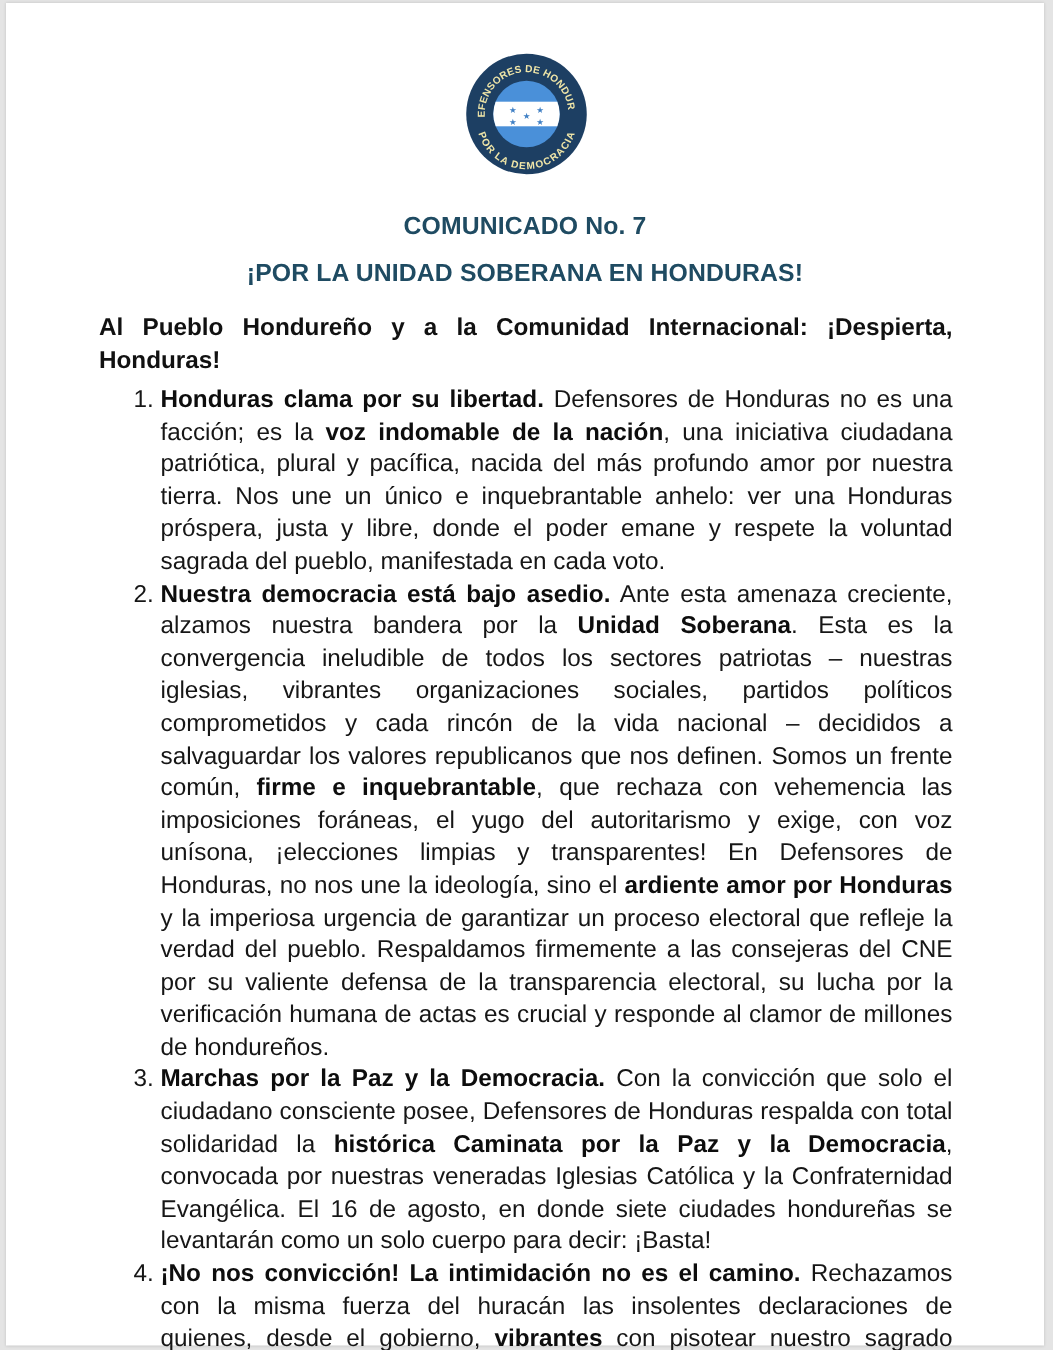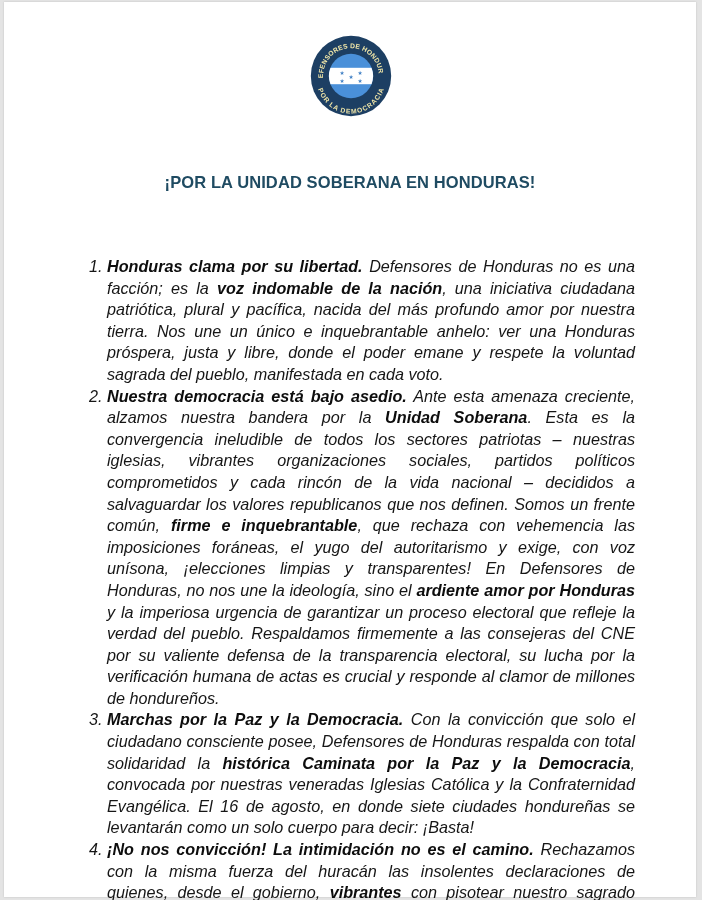"COMUNICADO No. 7" div.title { html: none -> <div>COMUNICADO No. 7</div> }
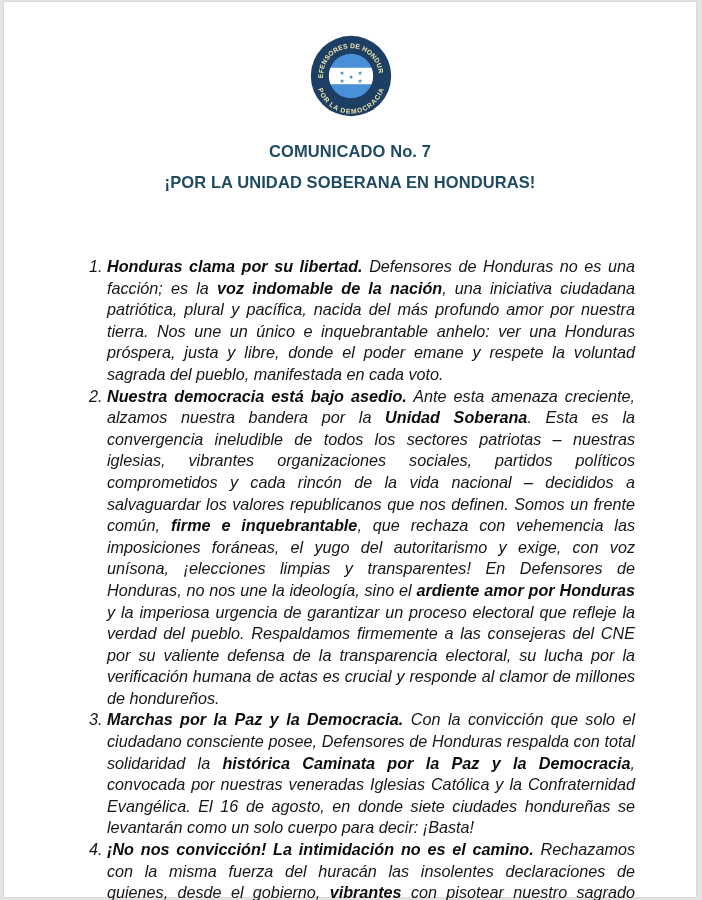"Al Pueblo Hondureño y a" div.salutation { html: none -> <div> <span>Al Pueblo Hondureño y a la Comunidad Internacional: ¡Despierta,</span> <span>Honduras!</span> </div> }
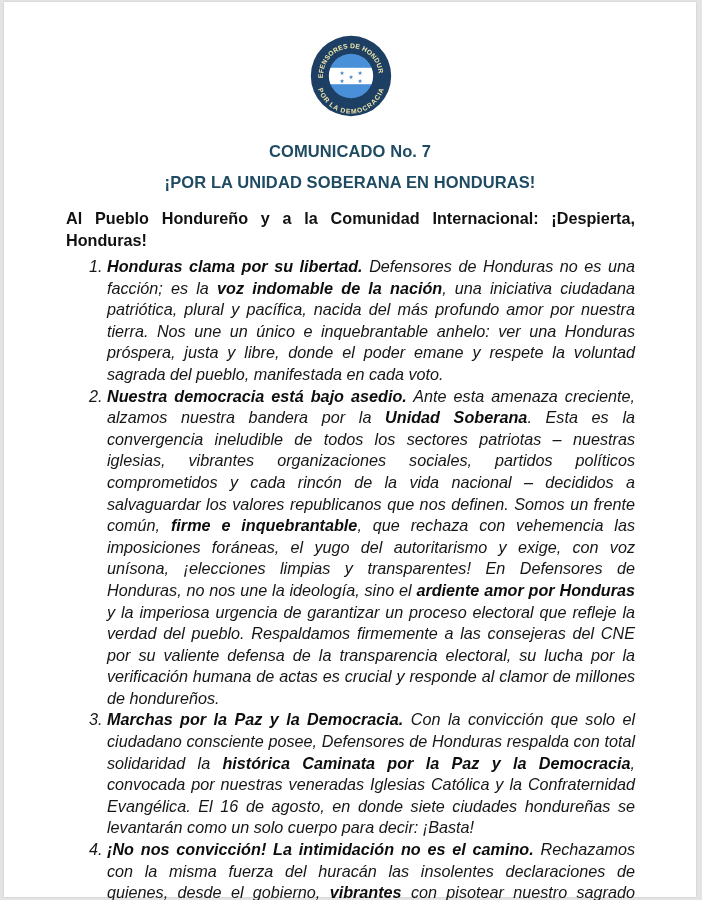"Honduras clama por su libertad." ol.items li { font-style: italic -> none }
